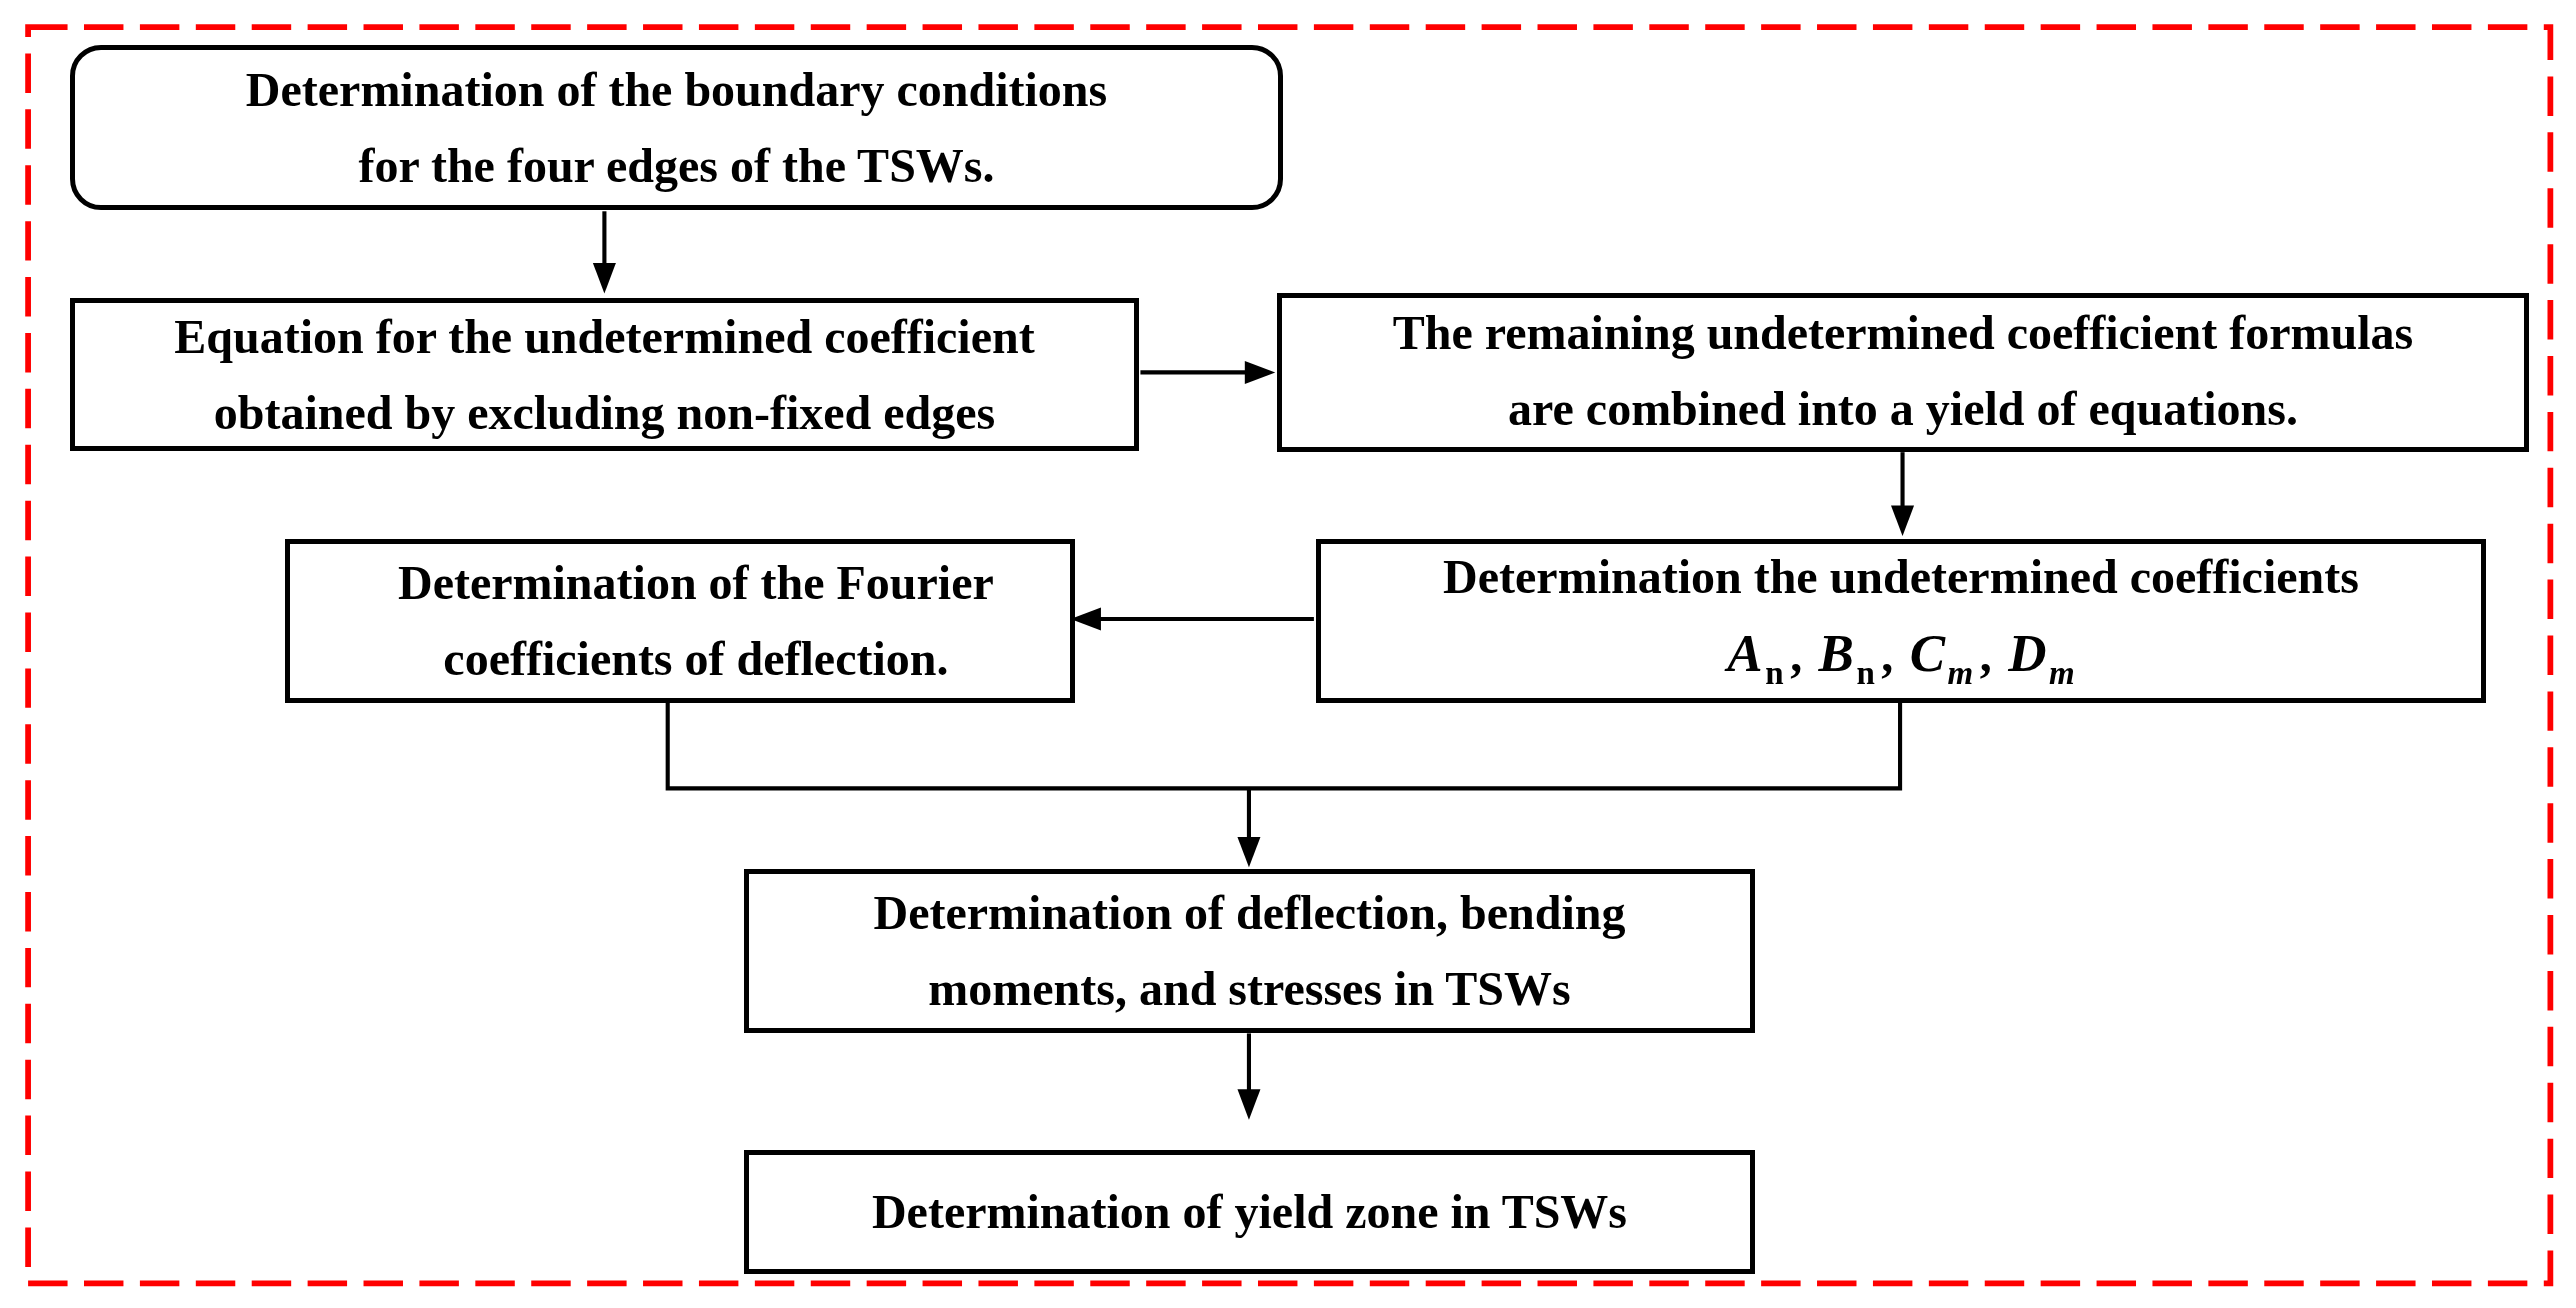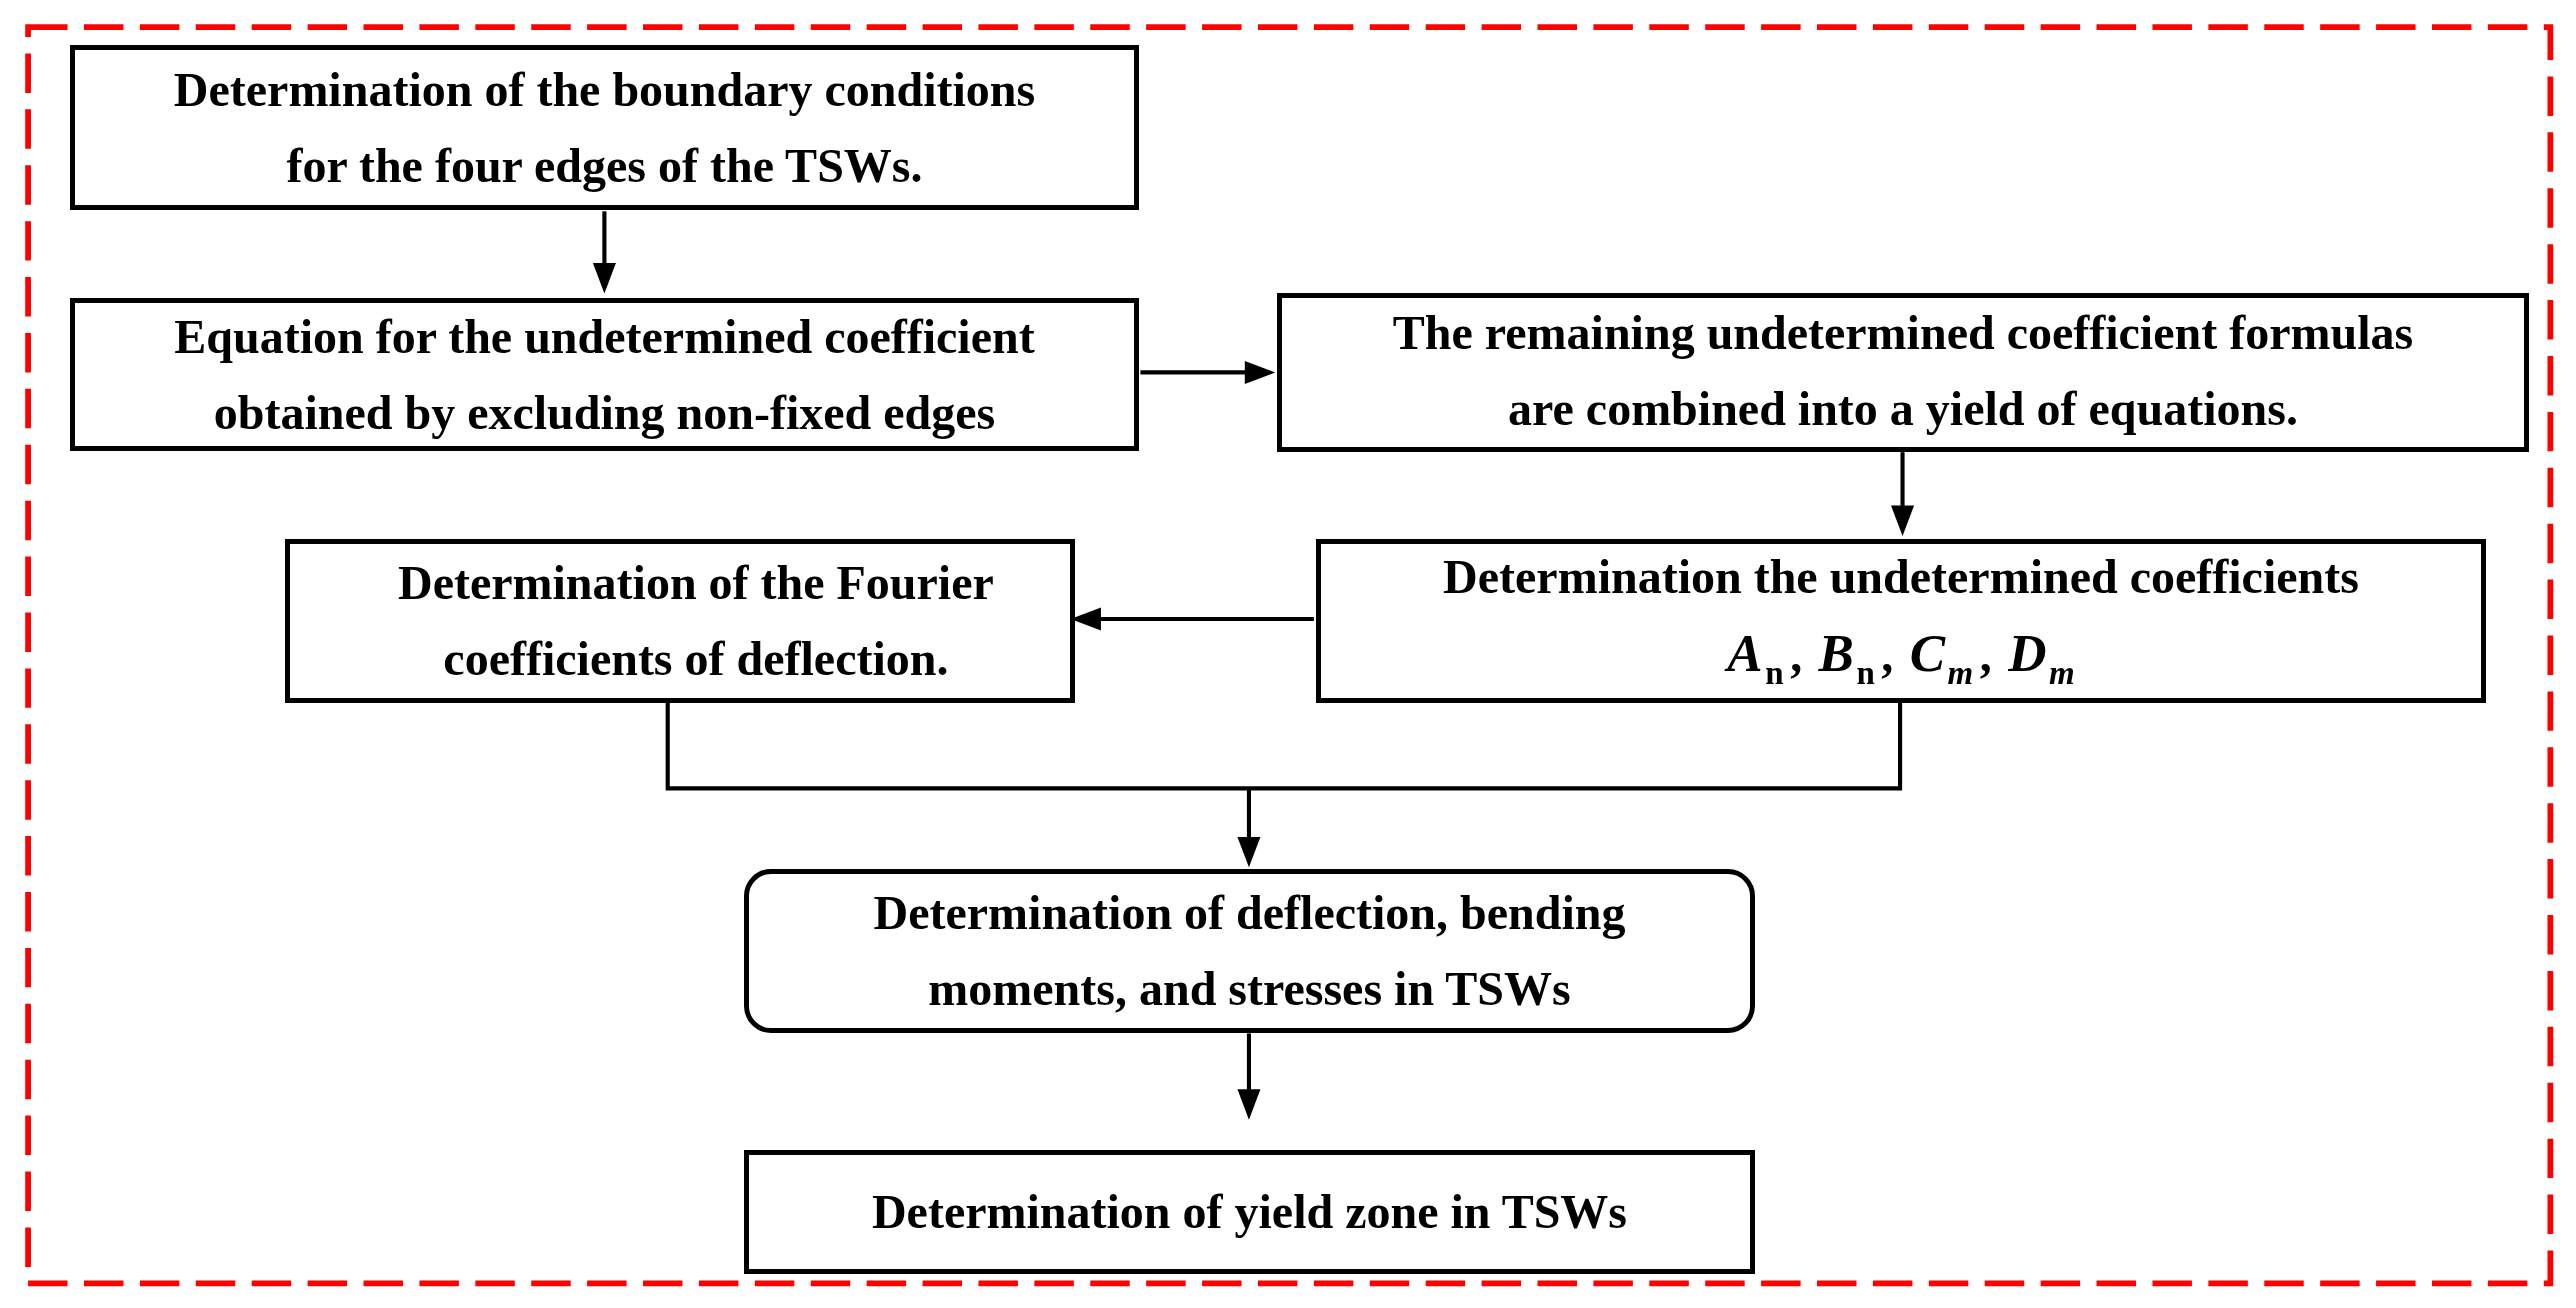"Determination of the boundary conditions" div.box { border-radius: none -> 31px; width: 1069px -> 1213px }
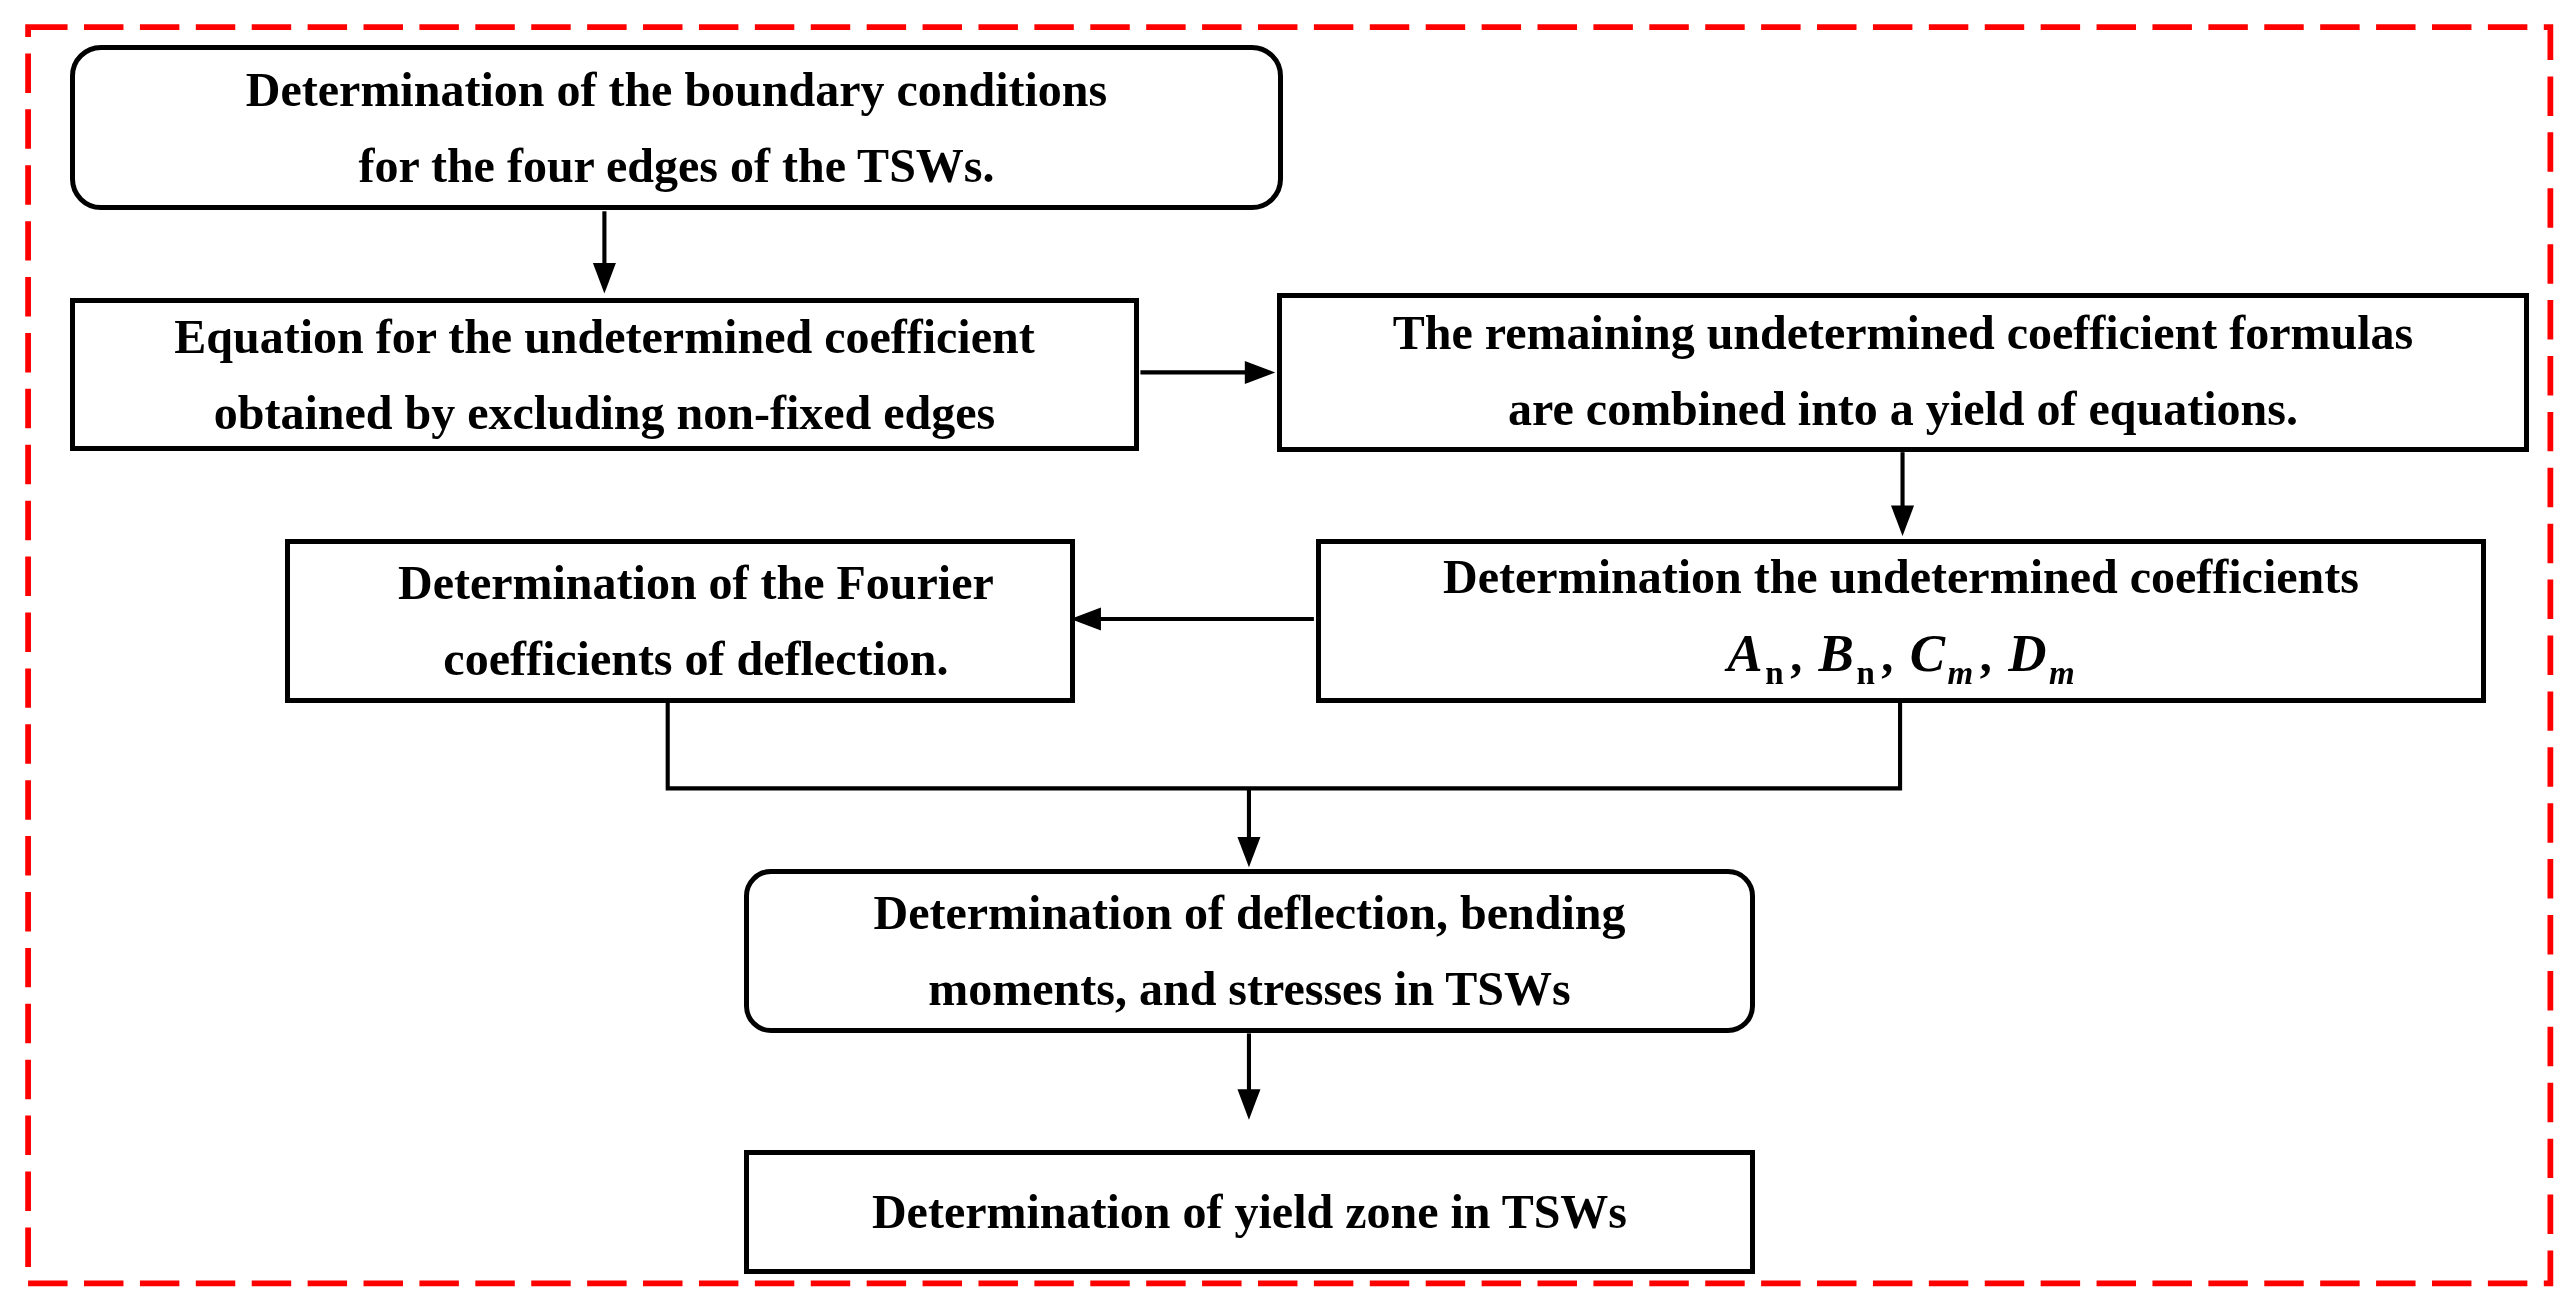"Determination of deflection, bending" div.box { border-radius: 27px -> none }
